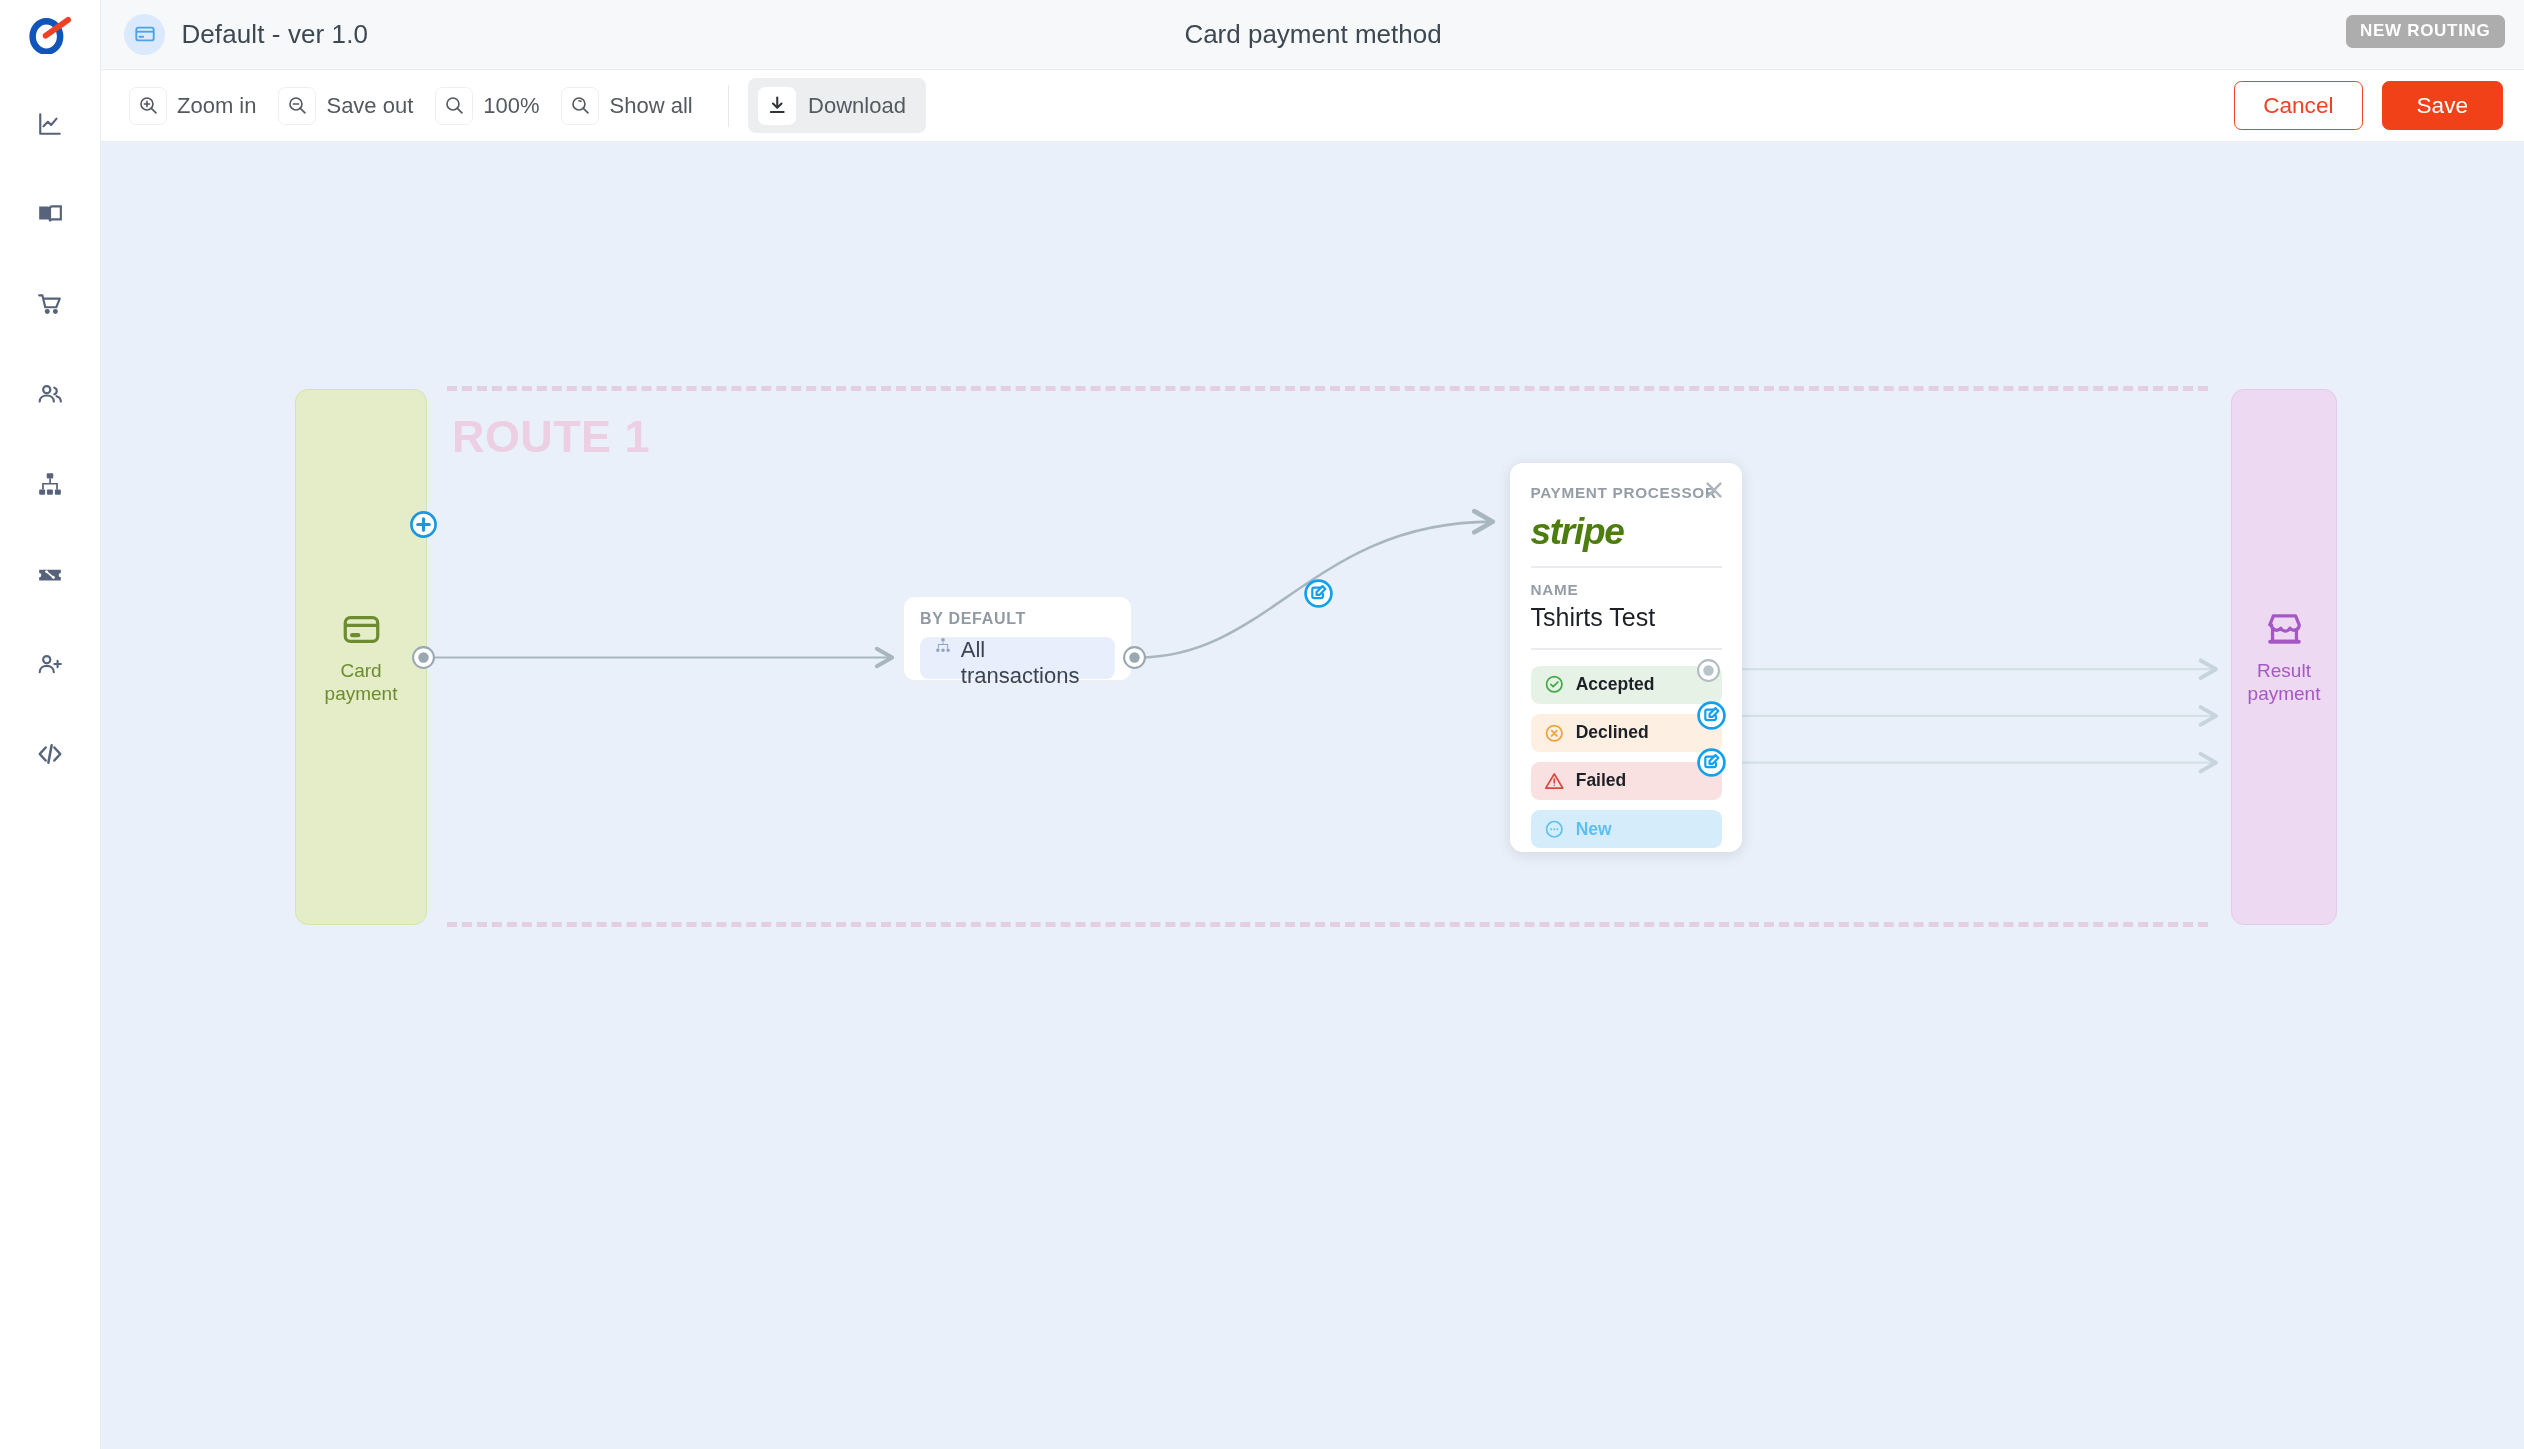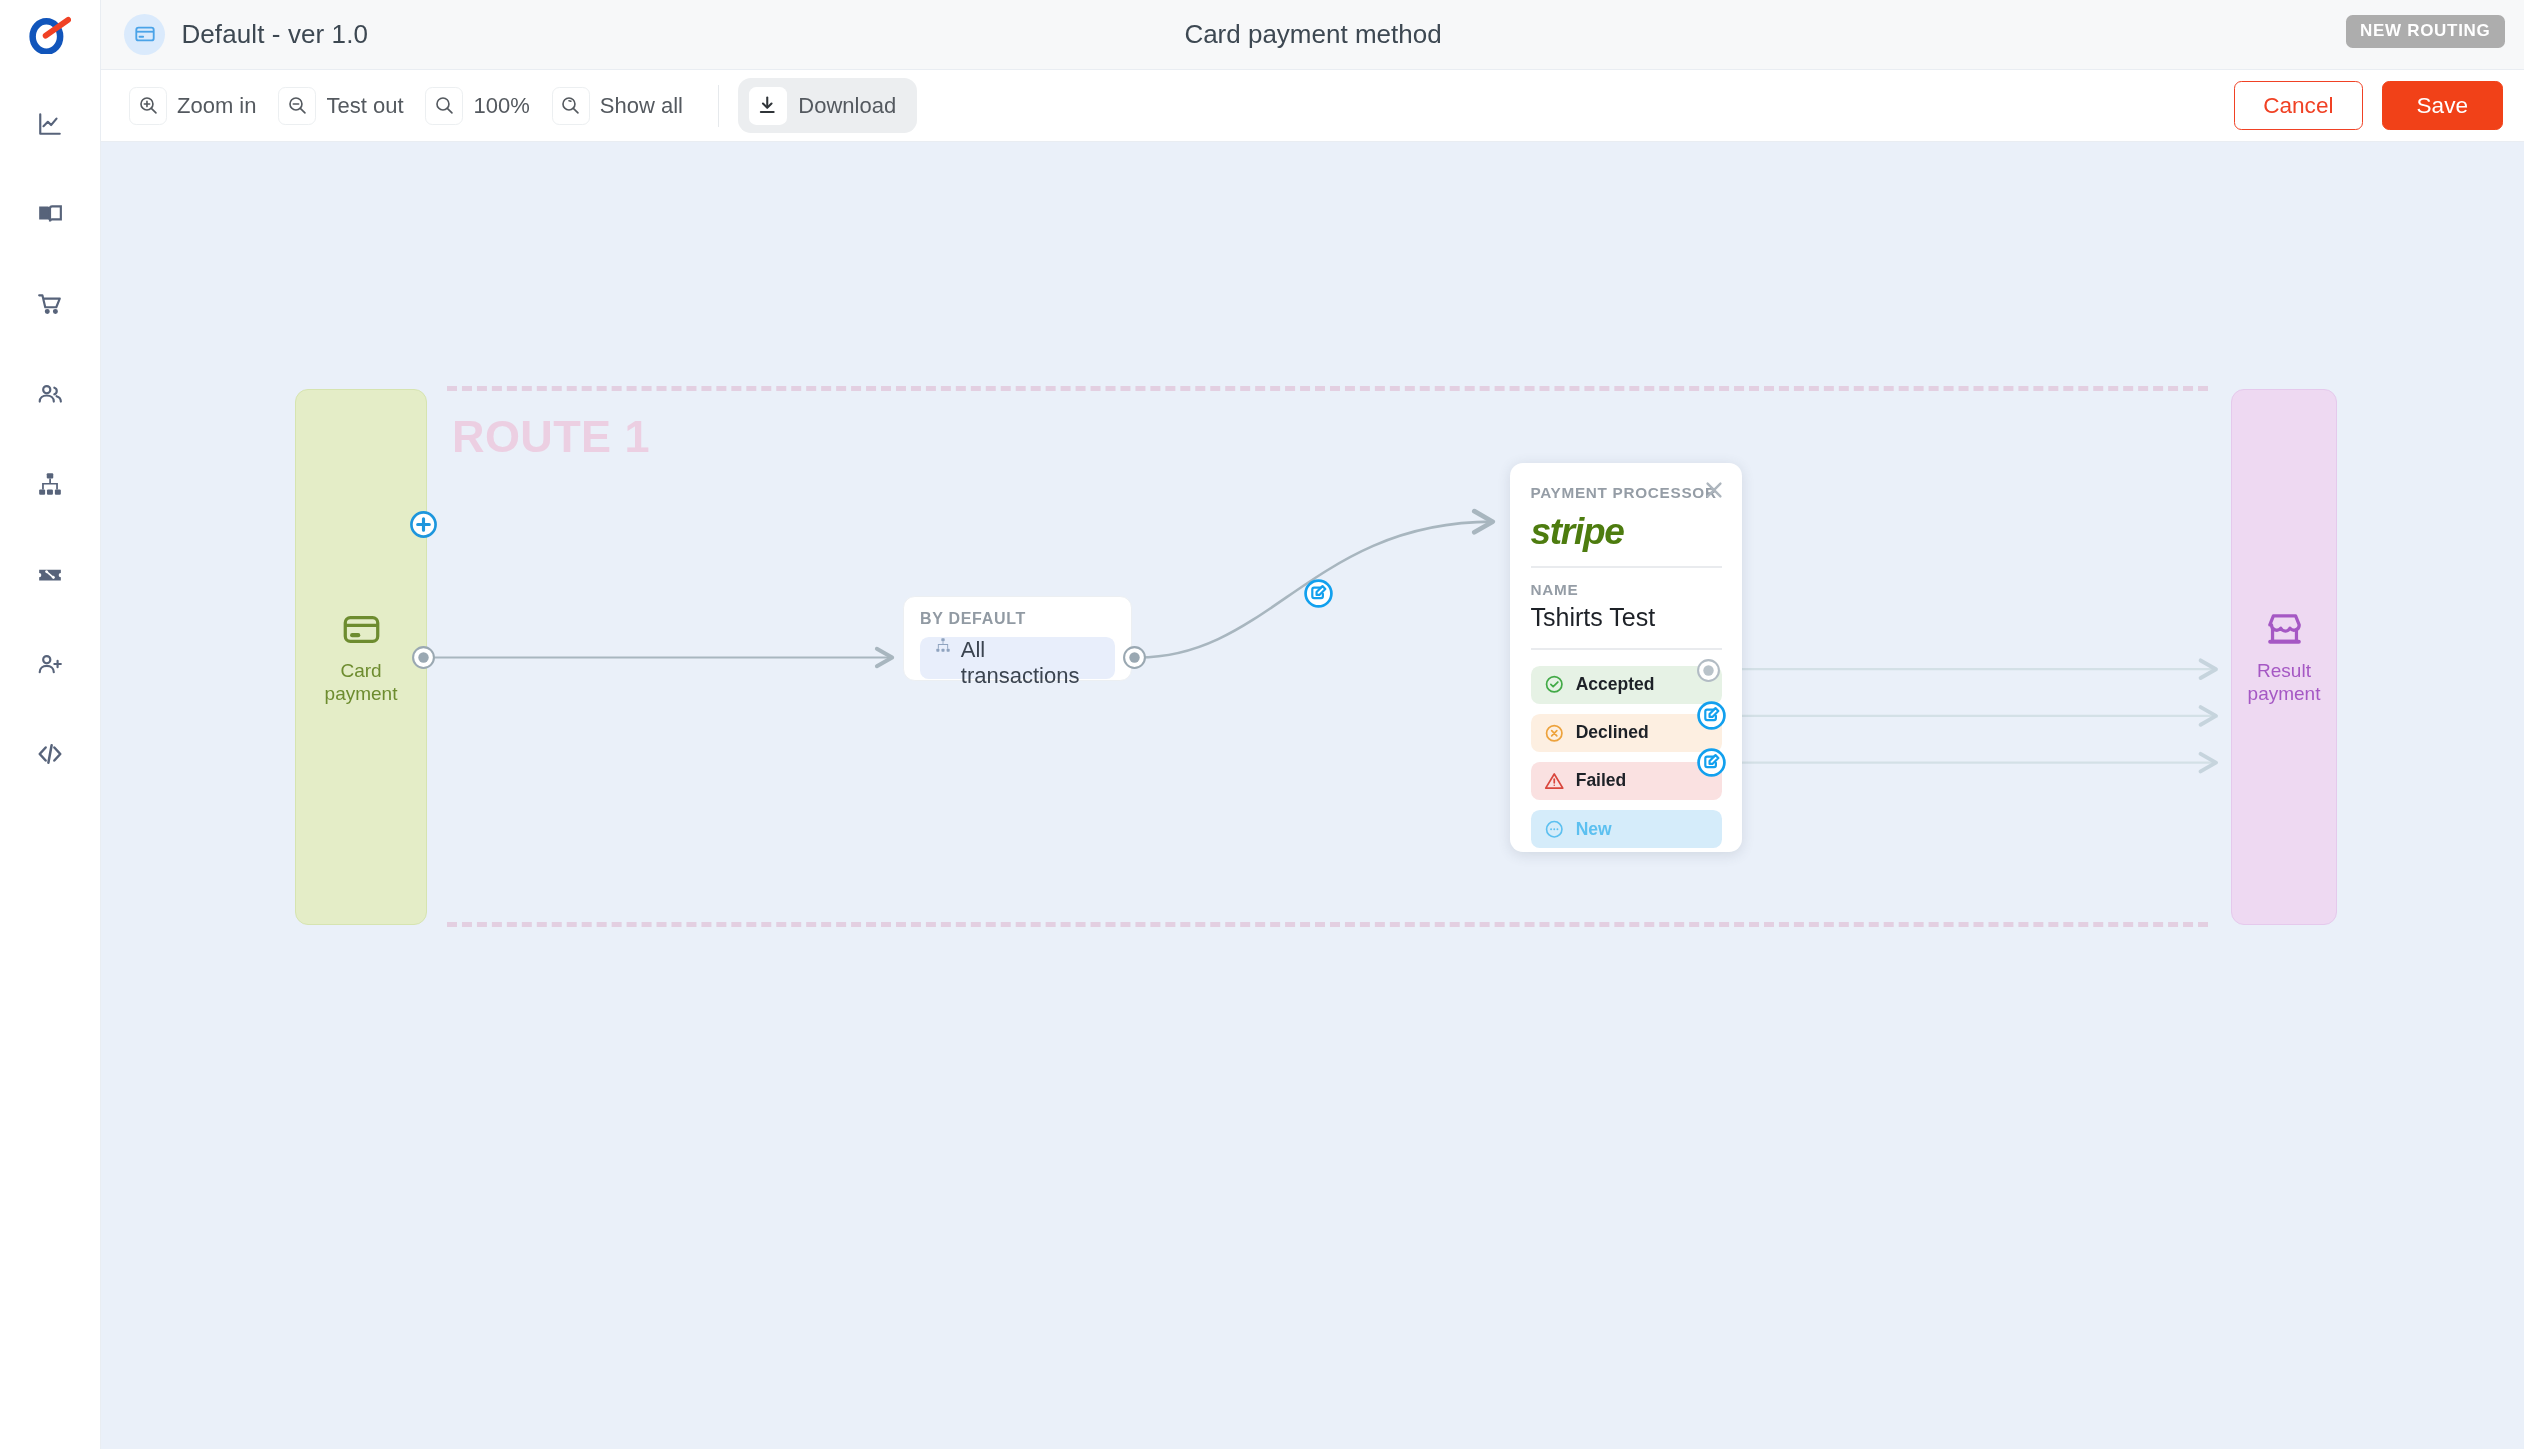"Test out" span.tool-label { text: Test -> Save }
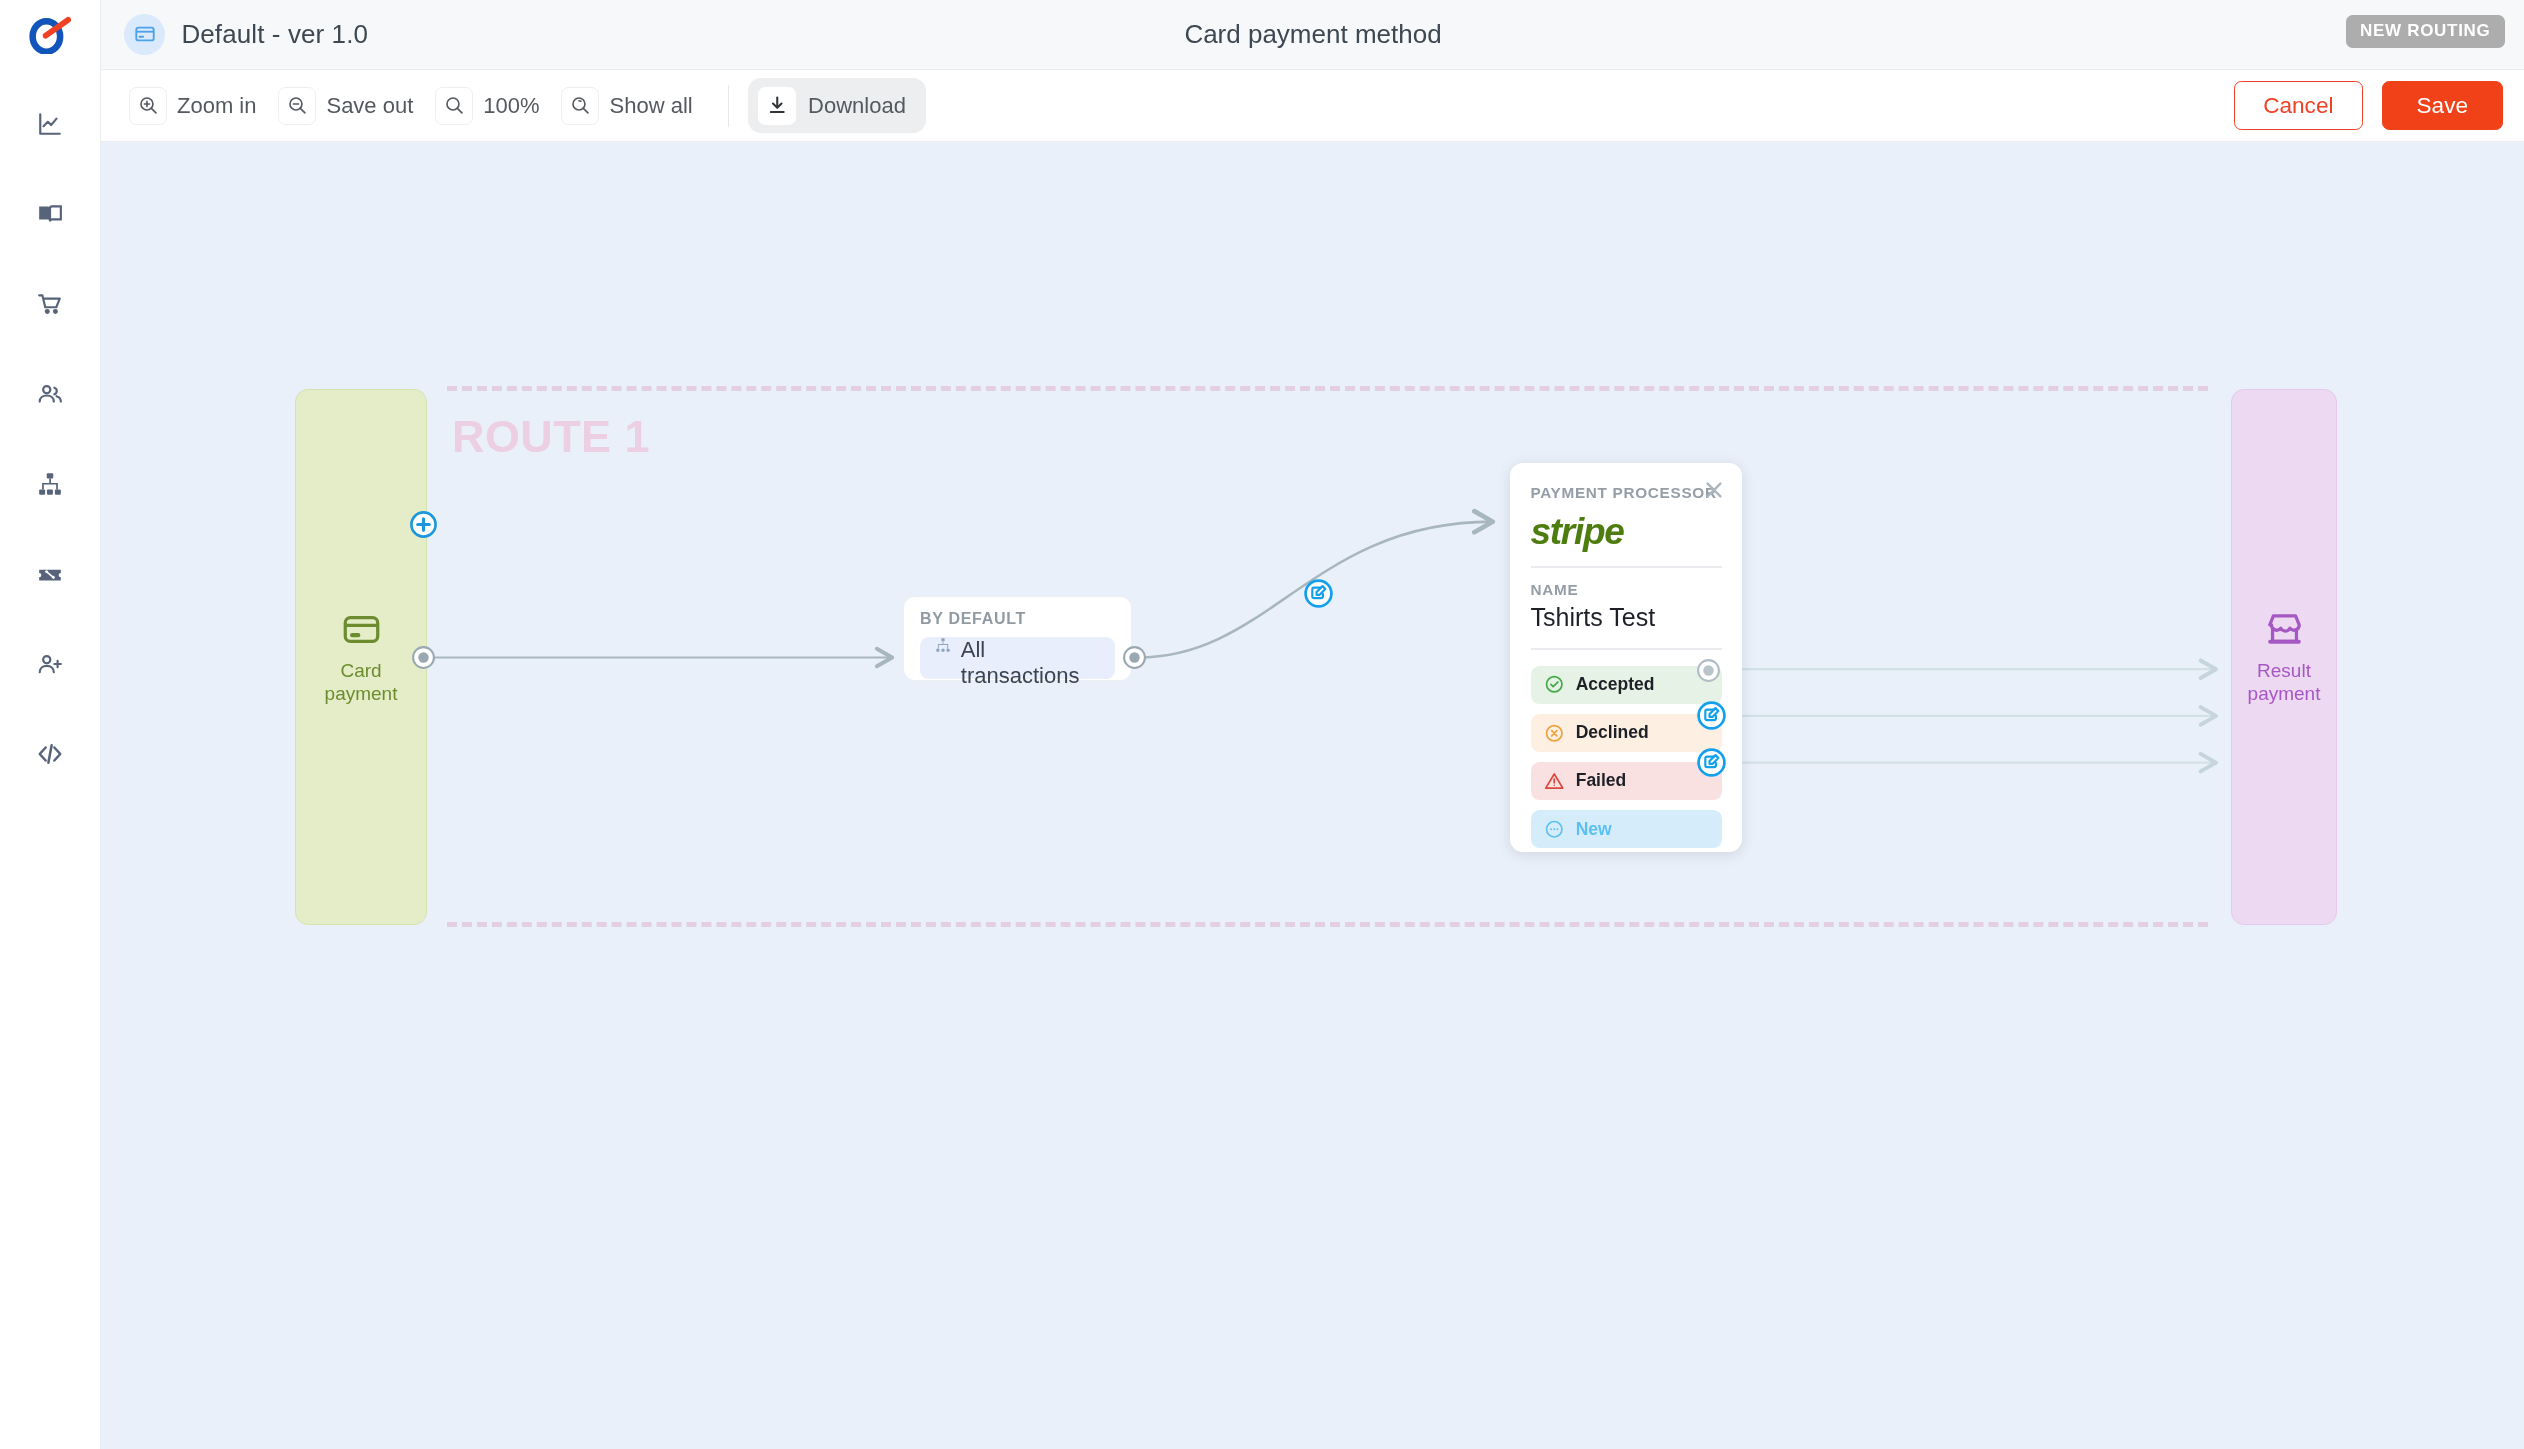"Download" .download-btn { border-radius: 13px -> 8px }
